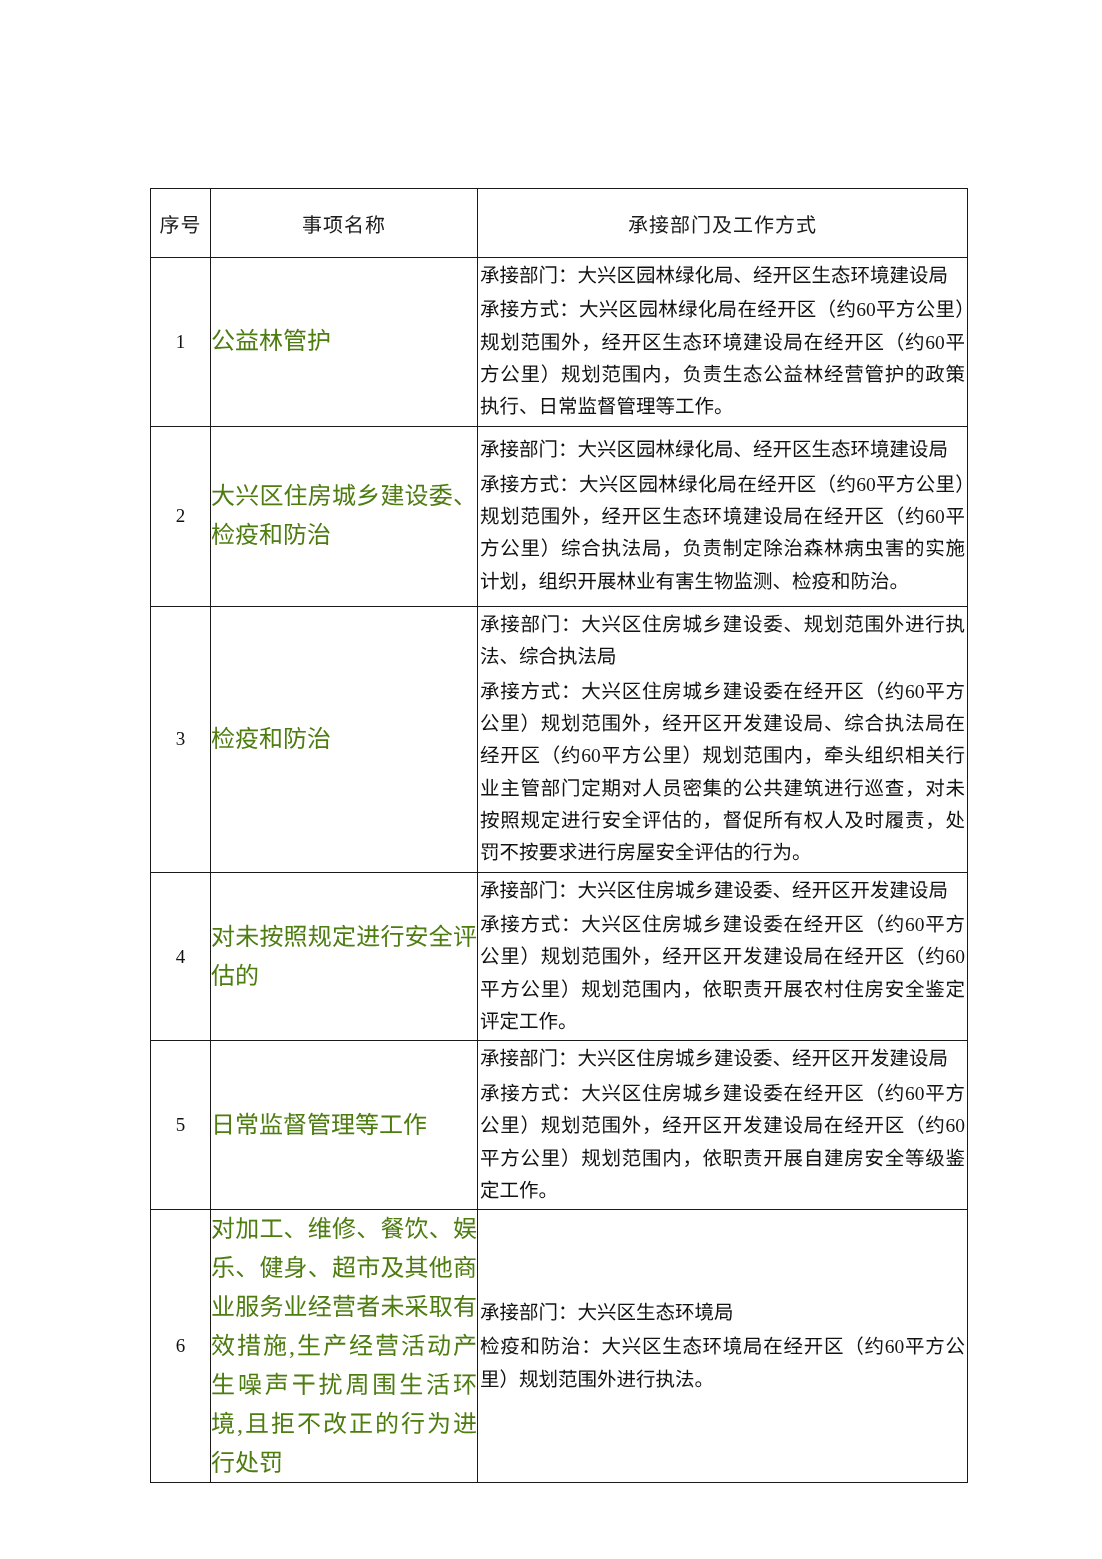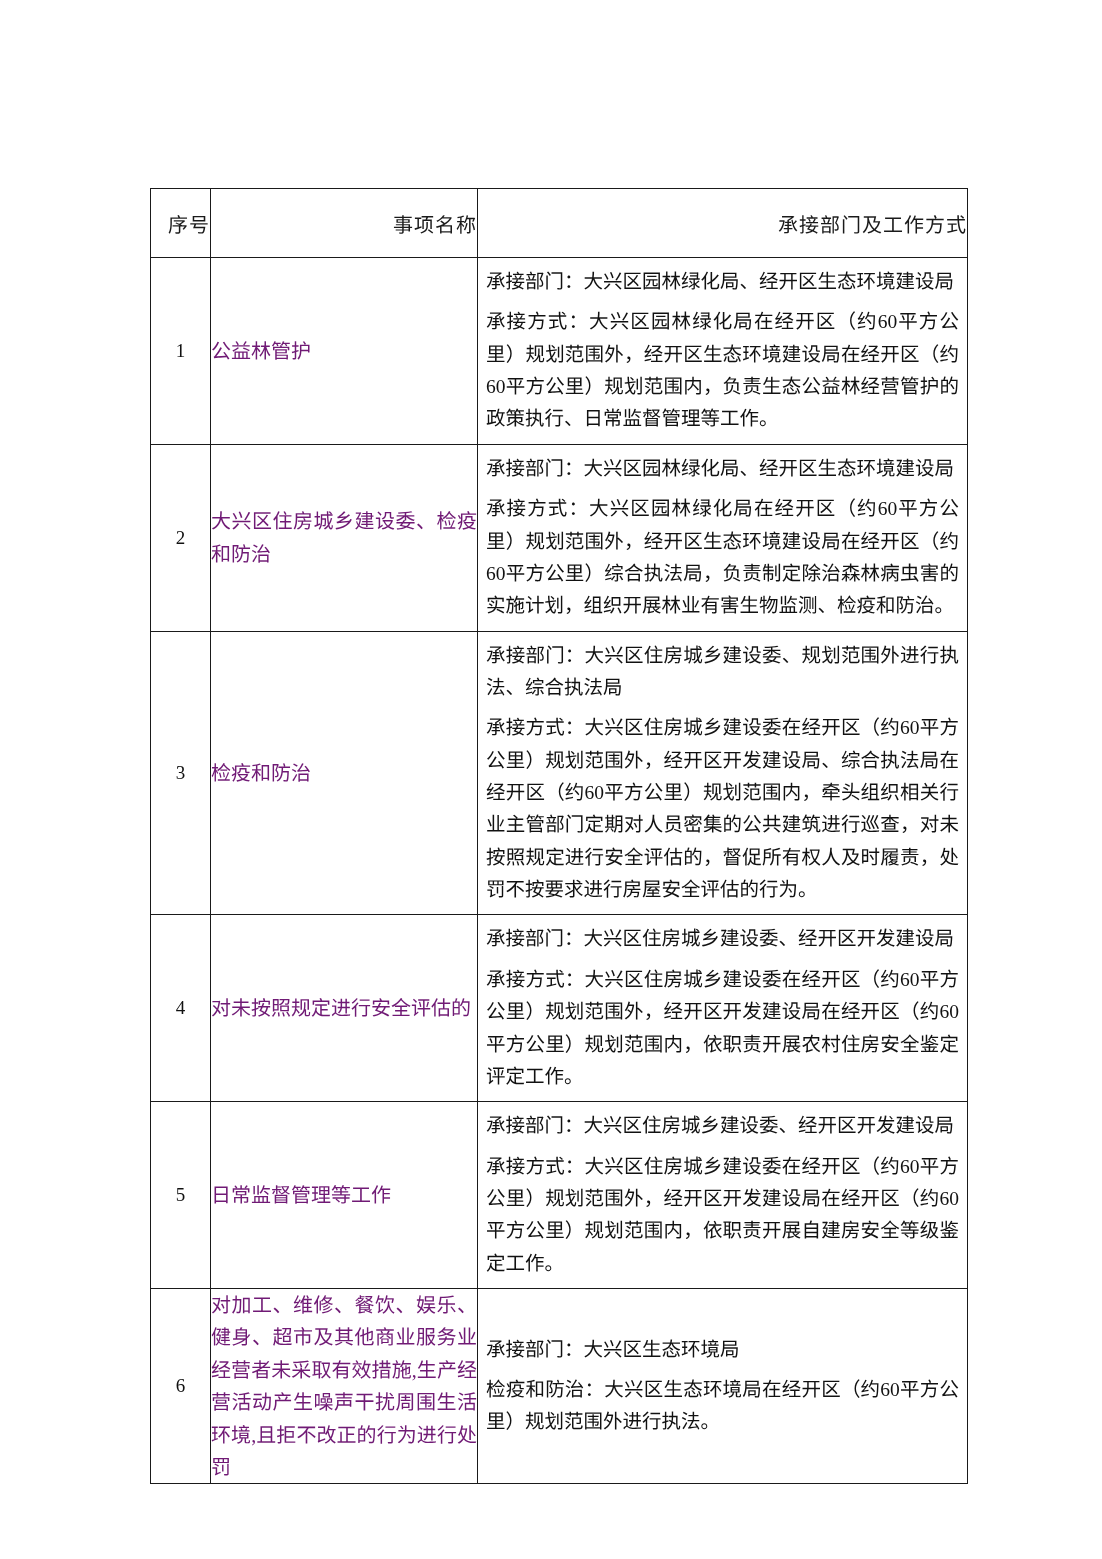"序号" .hdr-cell { text-align: right -> center }
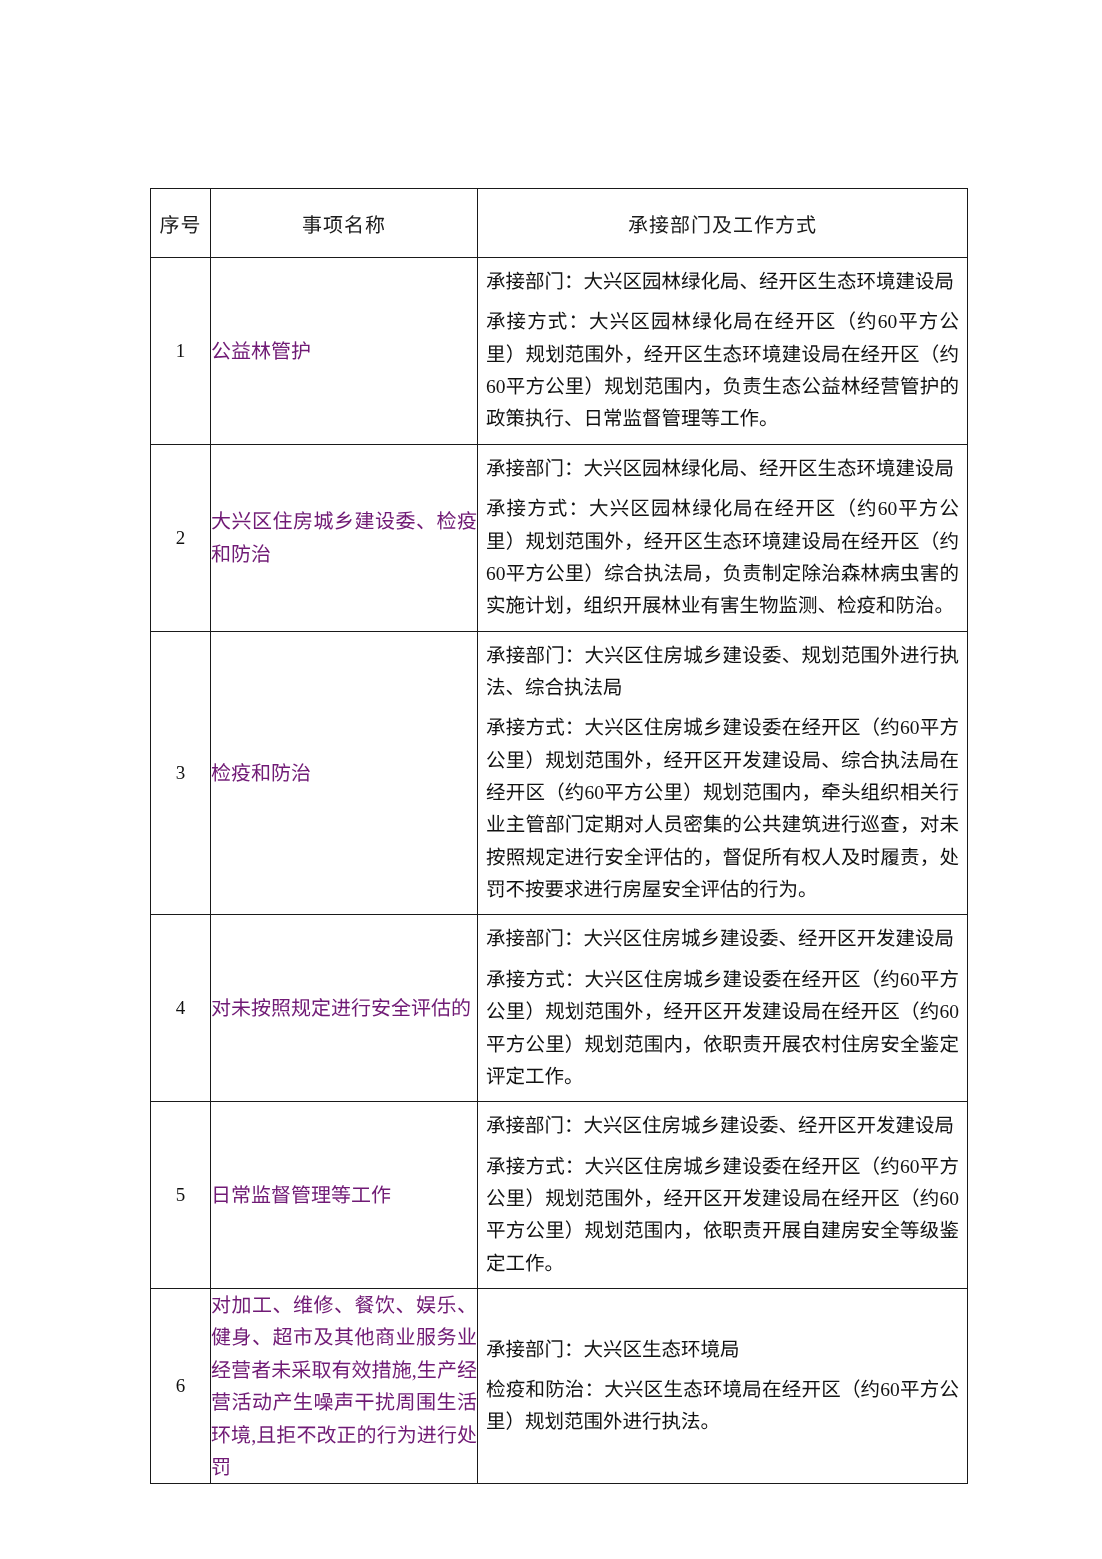"承接部门：大兴区园林绿化局、经开区生态环境建设局" .dept-cell p { margin: 8px -> 2px }
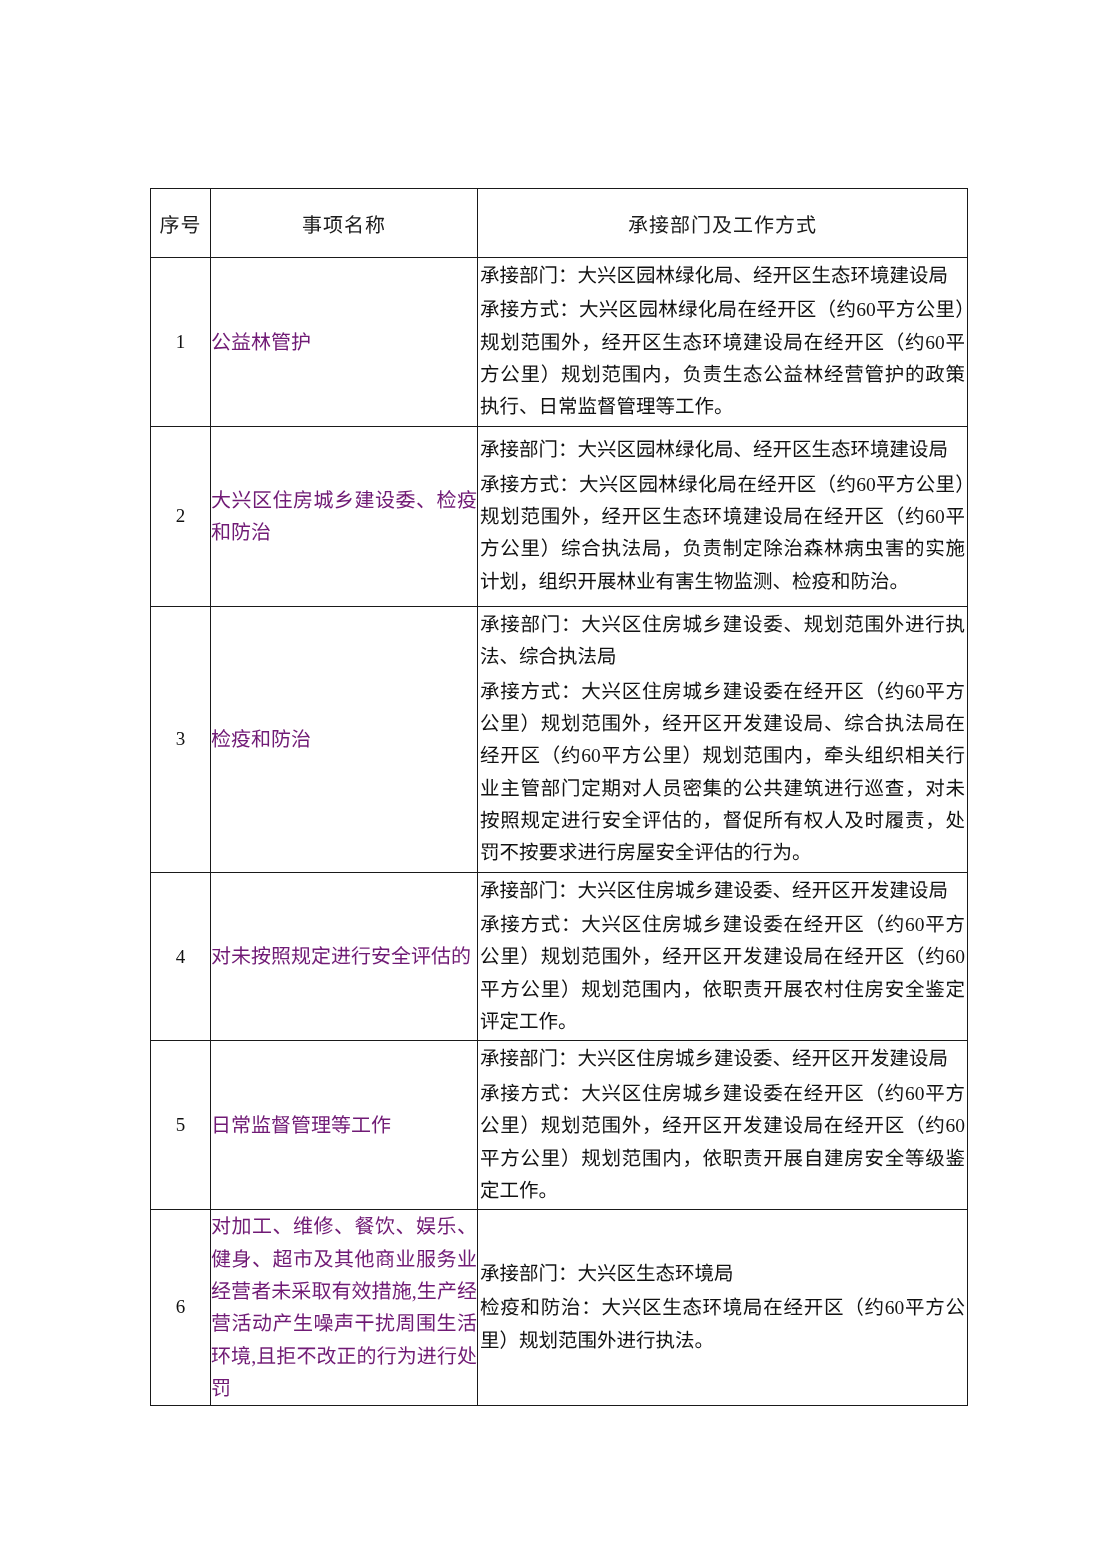"公益林管护" .name-cell { color: #701a75 -> #4d7c0f; font-size: 20px -> 24px }
